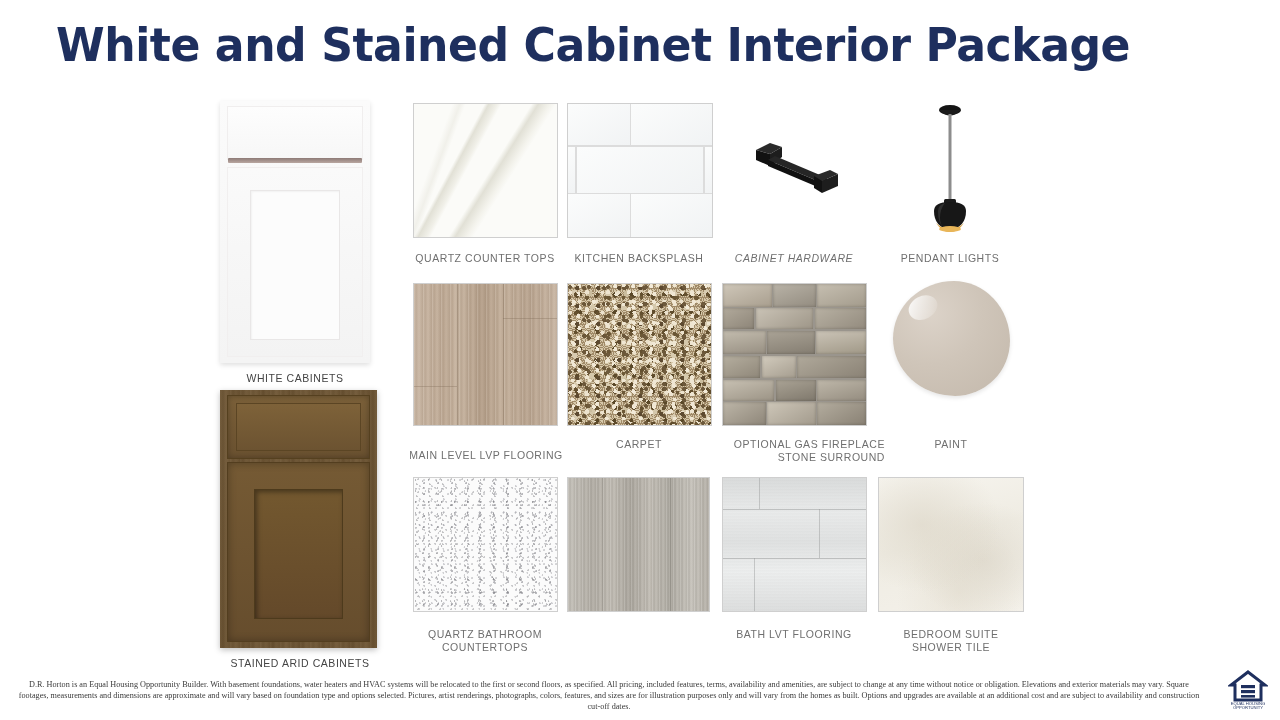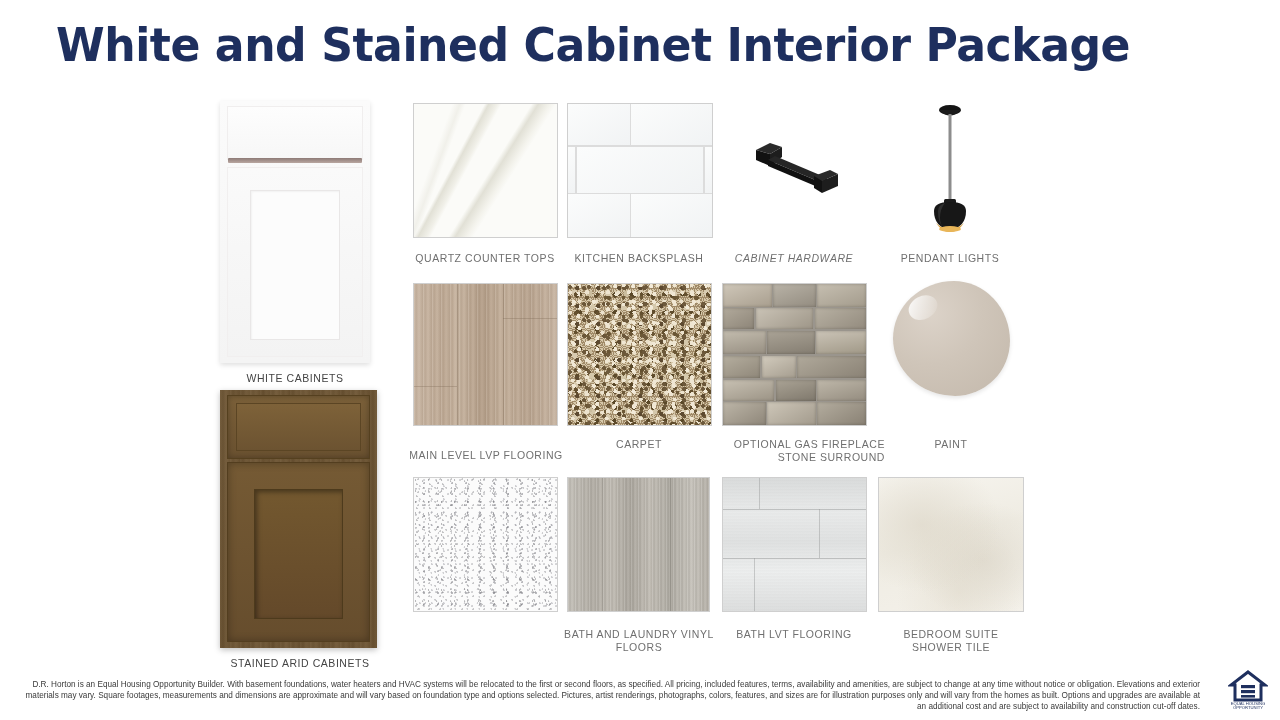"QUARTZ BATHROOM COUNTERTOPS" div.label { html: none -> <div>QUARTZ BATHROOM COUNTERTOPS</div> }
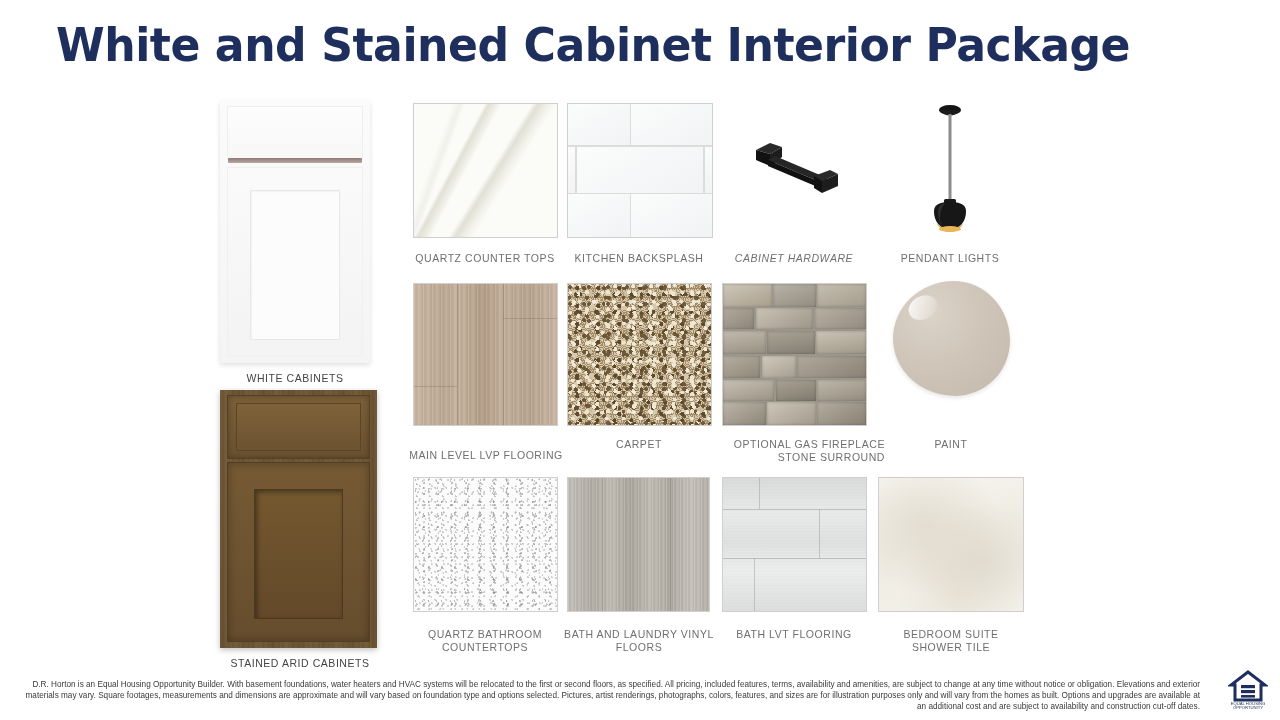"BATH AND LAUNDRY VINYL FLOORS" div.label { html: <div>BATH AND LAUNDRY VINYL FLOORS</div> -> none }
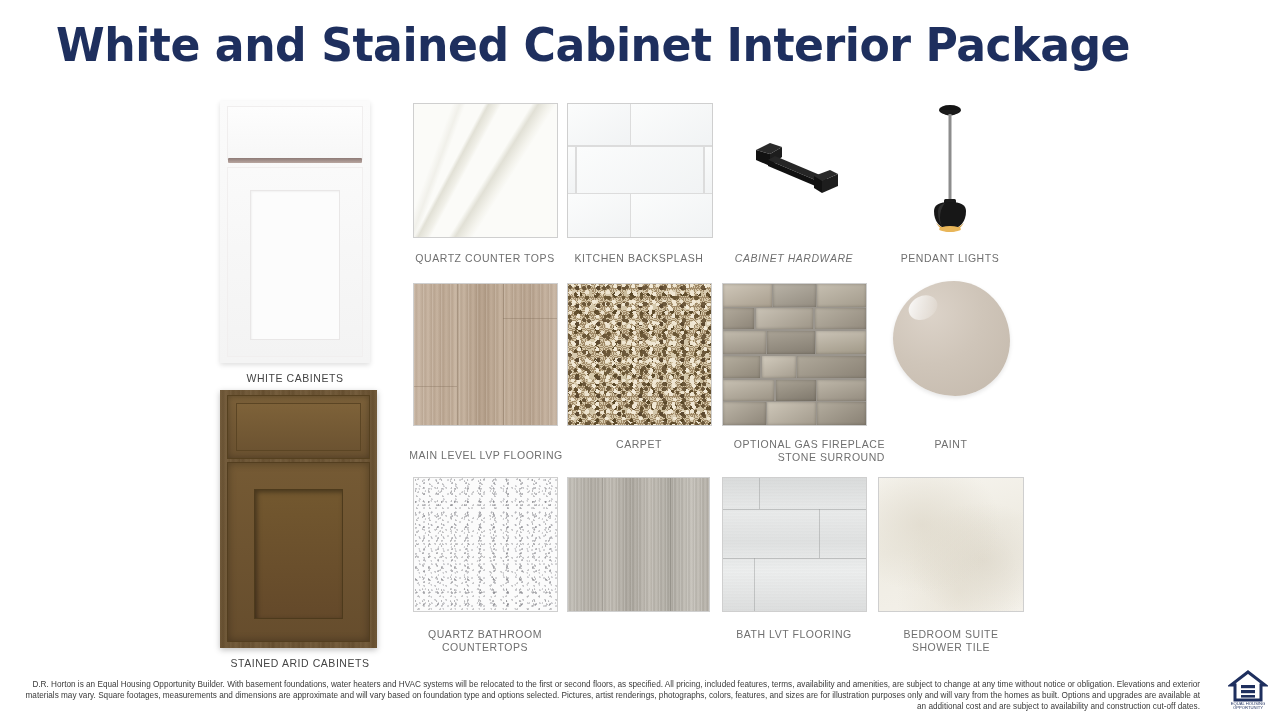"D.R. Horton is an Equal" .disclaimer { font-family: Liberation Sans, sans-serif -> Liberation Serif, serif; text-align: right -> center }
